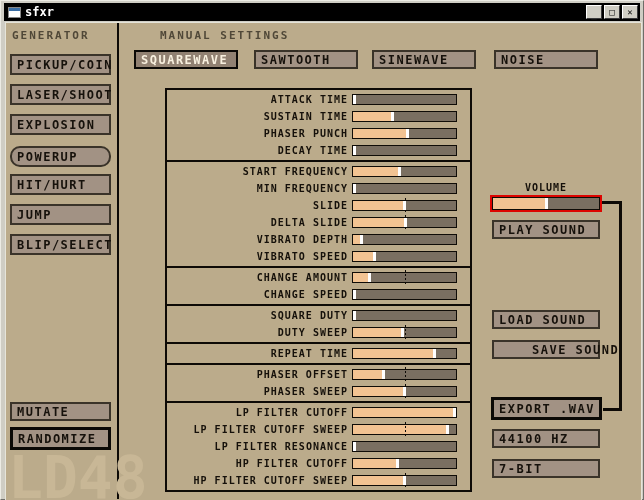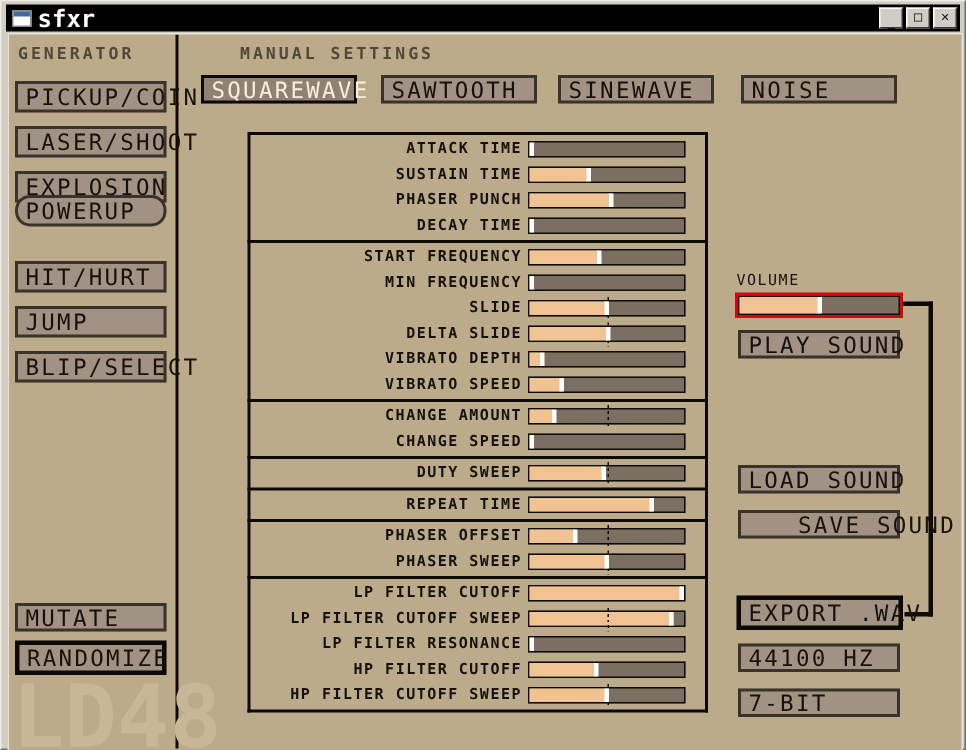"sfxr" .title-text { font-size: 16px -> 12px }
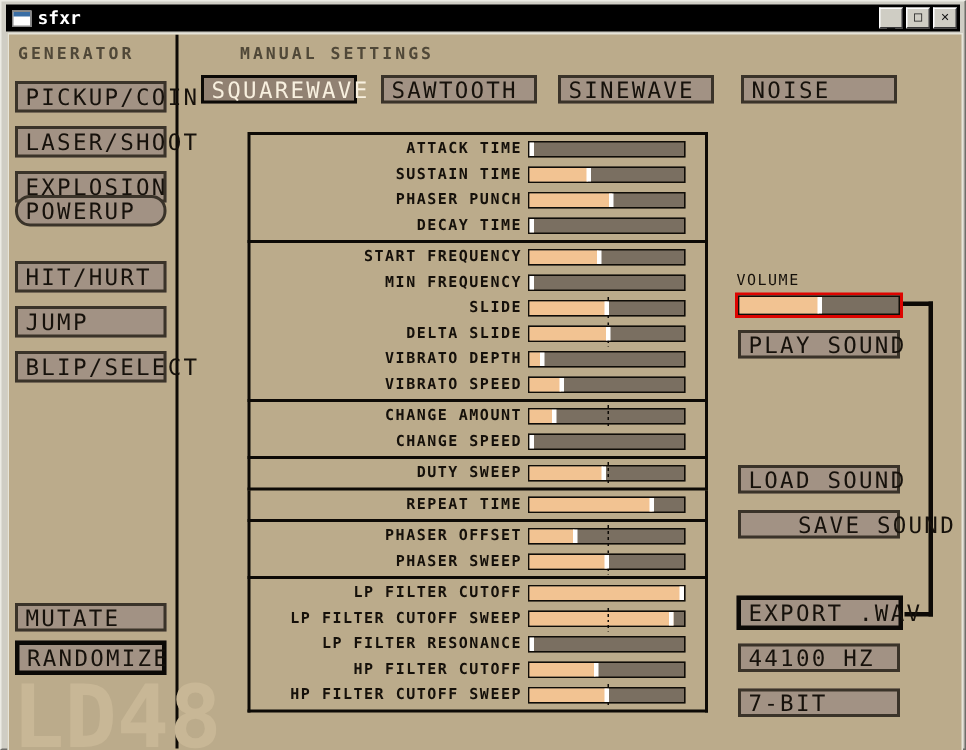"PICKUP/COIN" .pbtn { font-size: 15px -> 12px; font-weight: normal -> bold }
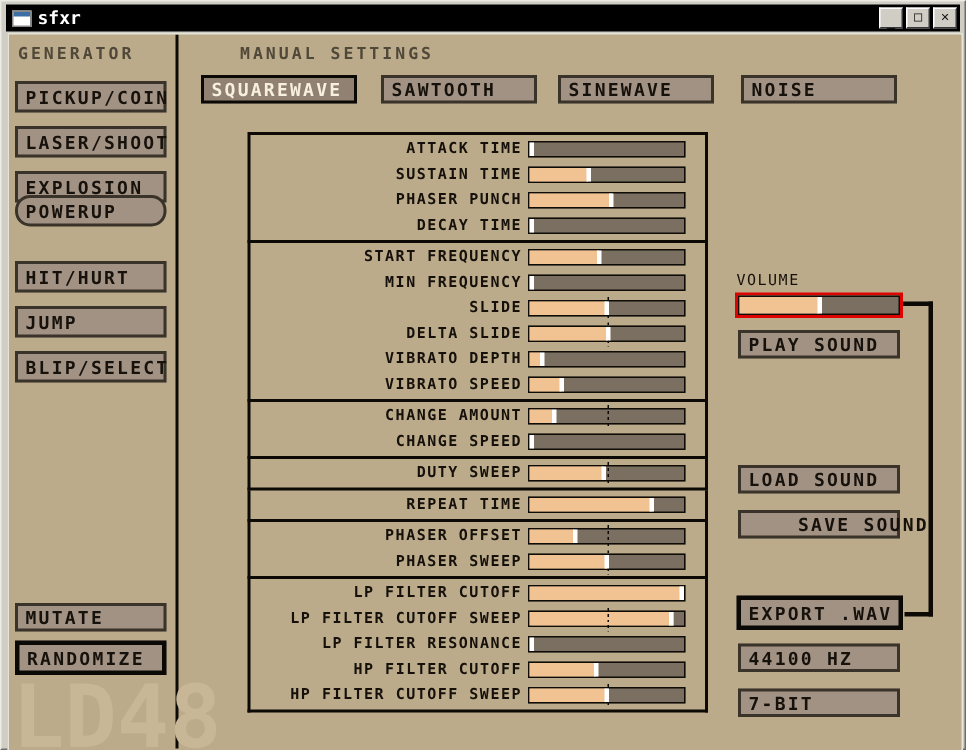"POWERUP" button.pbtn { top: 107px -> 123px }
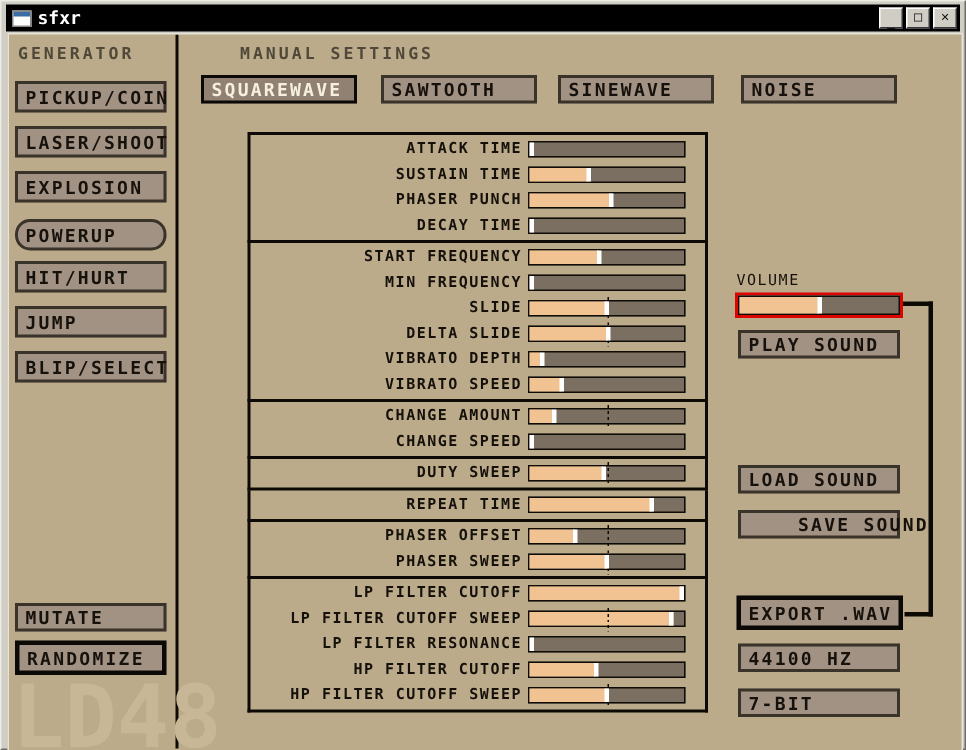"VOLUME" .vol-label { font-weight: normal -> bold; text-align: none -> center }
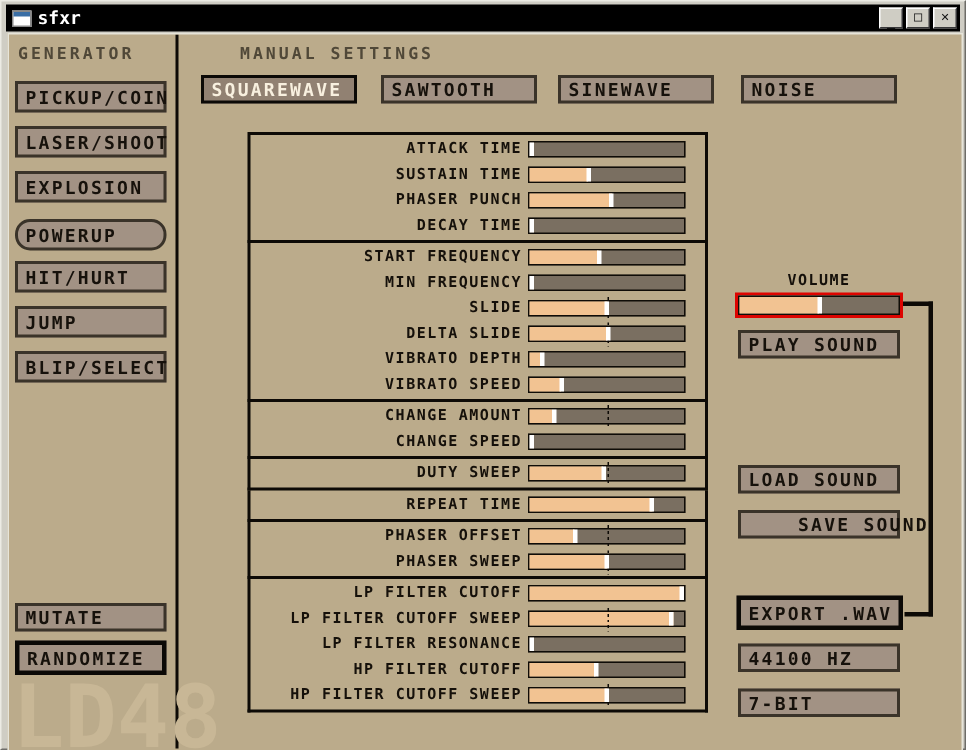"SQUARE DUTY" div.srow { html: none -> <div> <div>SQUARE DUTY</div> <div> <div></div> <div></div> </div> </div> }
